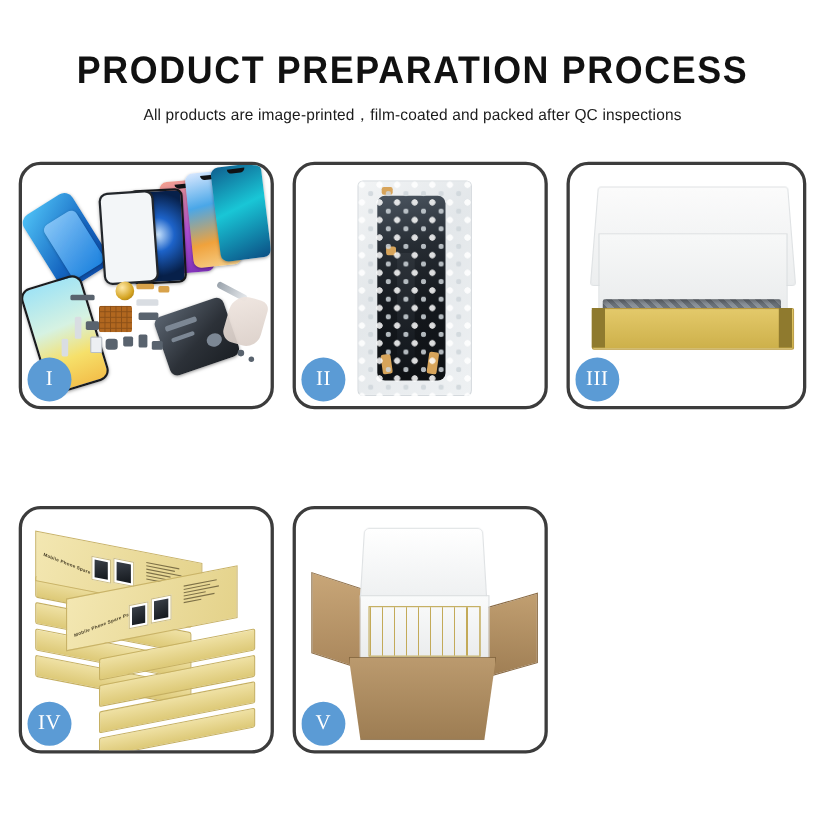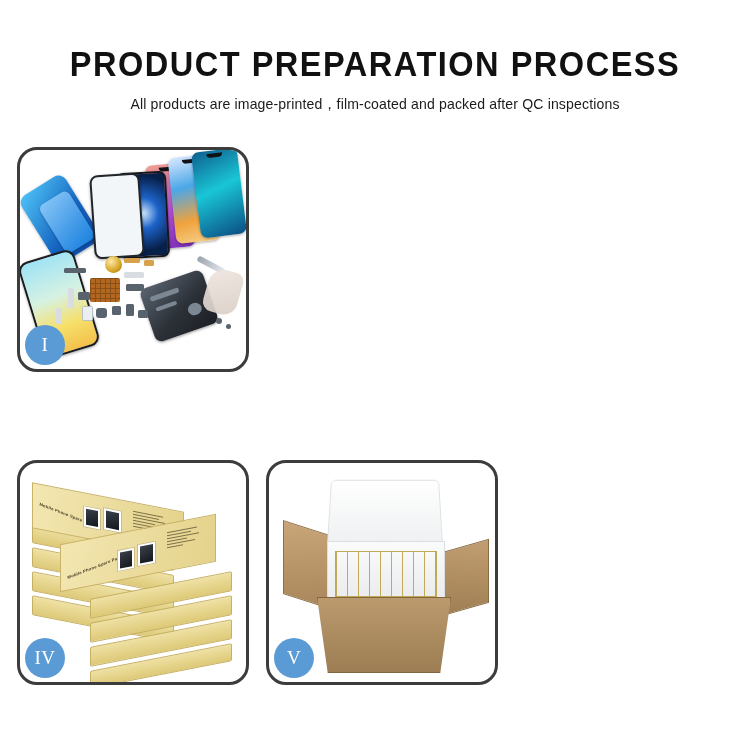"II" div.panel { html: none -> <div> <div> <div> <div></div> <div></div> <div></div> <span></span> <span></span> <span></span> <span></span> <div></div> </div> </div> <div>II</div> </div> }
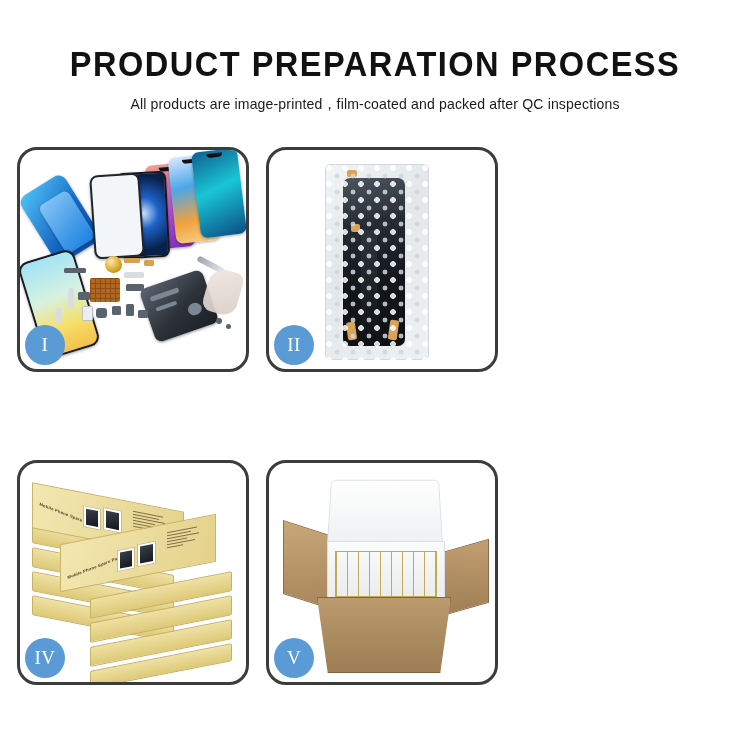"III" div.panel { html: none -> <div> <div> <div></div> <div></div> <div></div> <div></div> <div></div> <div></div> </div> <div>III</div> </div> }
